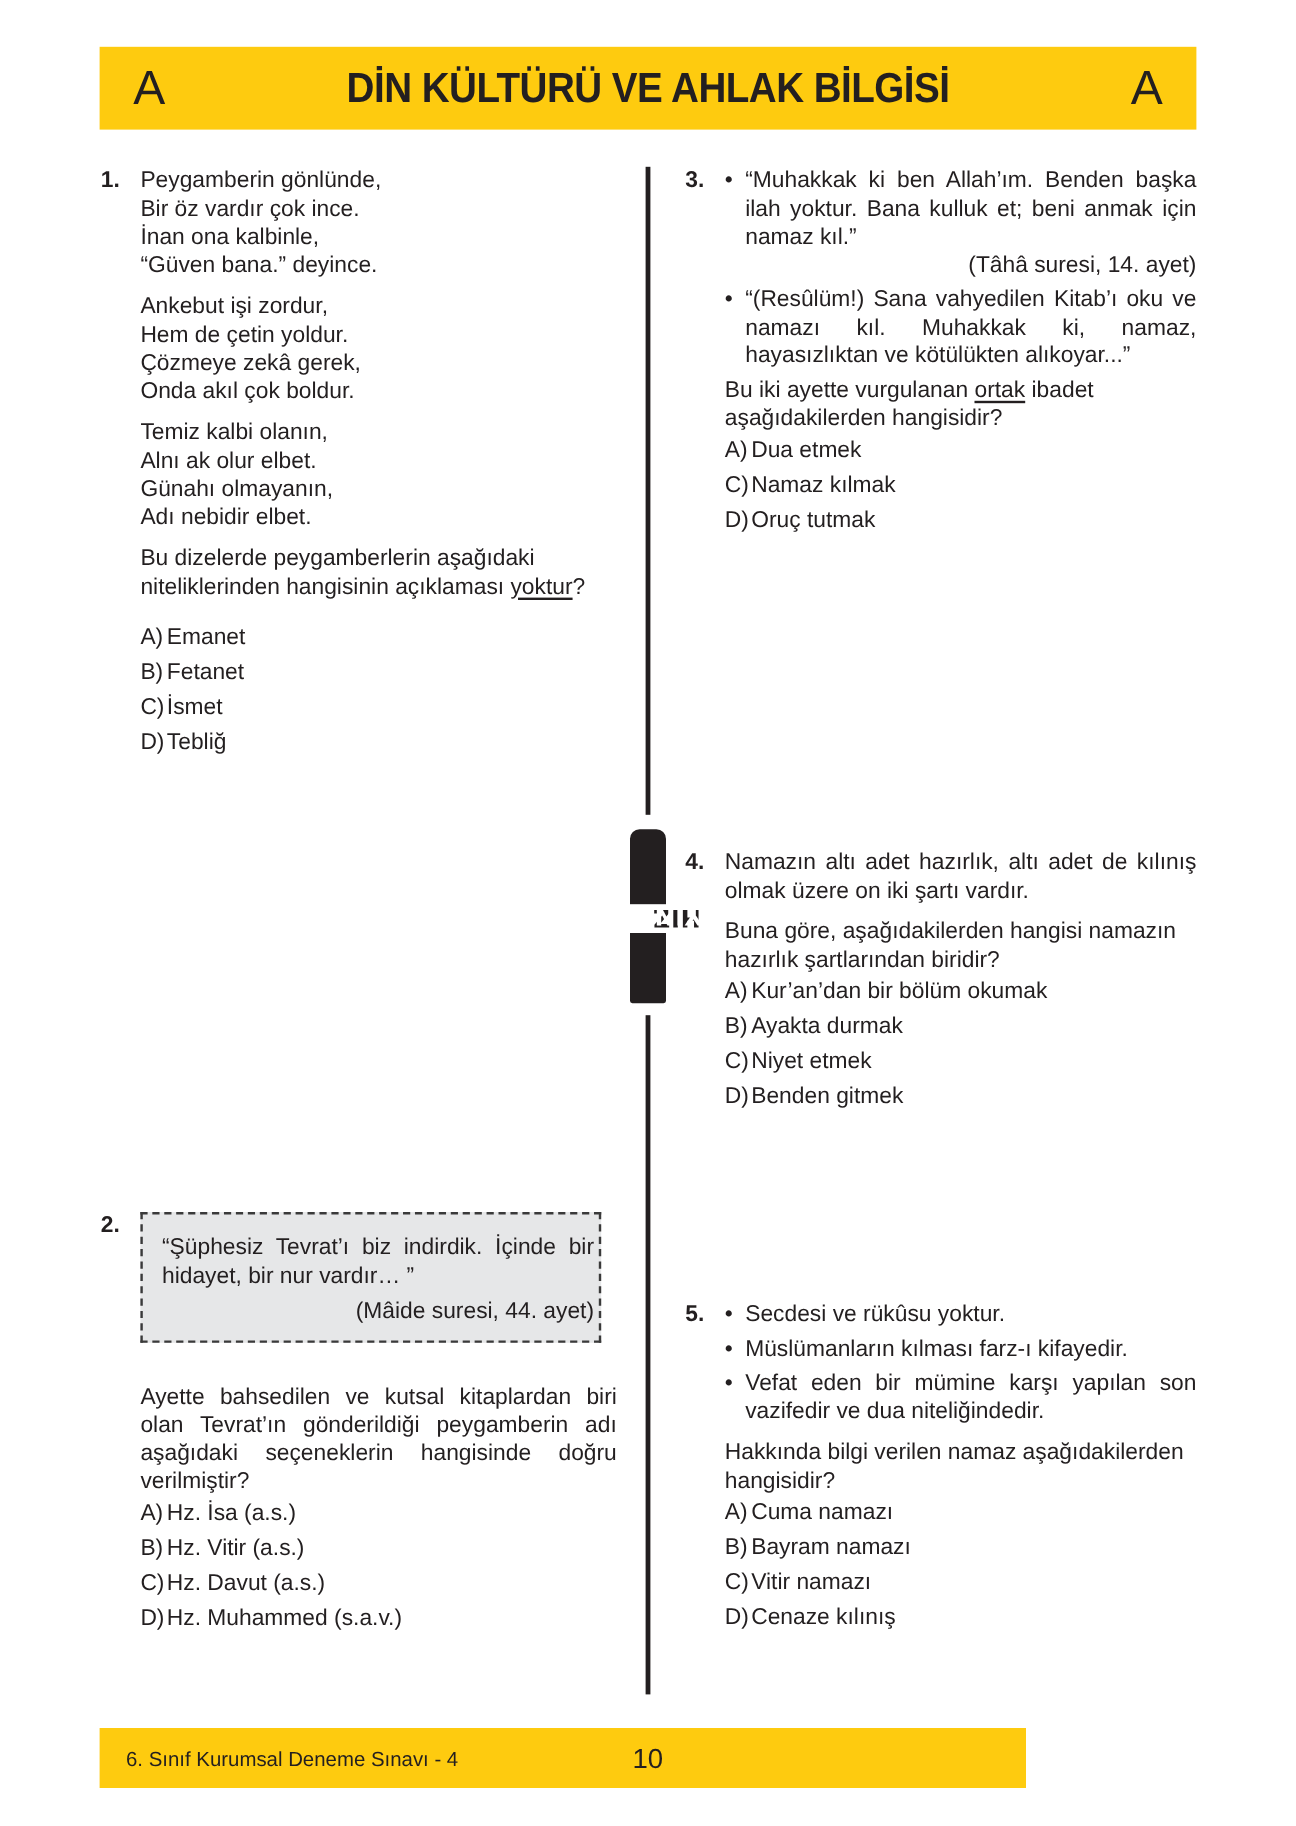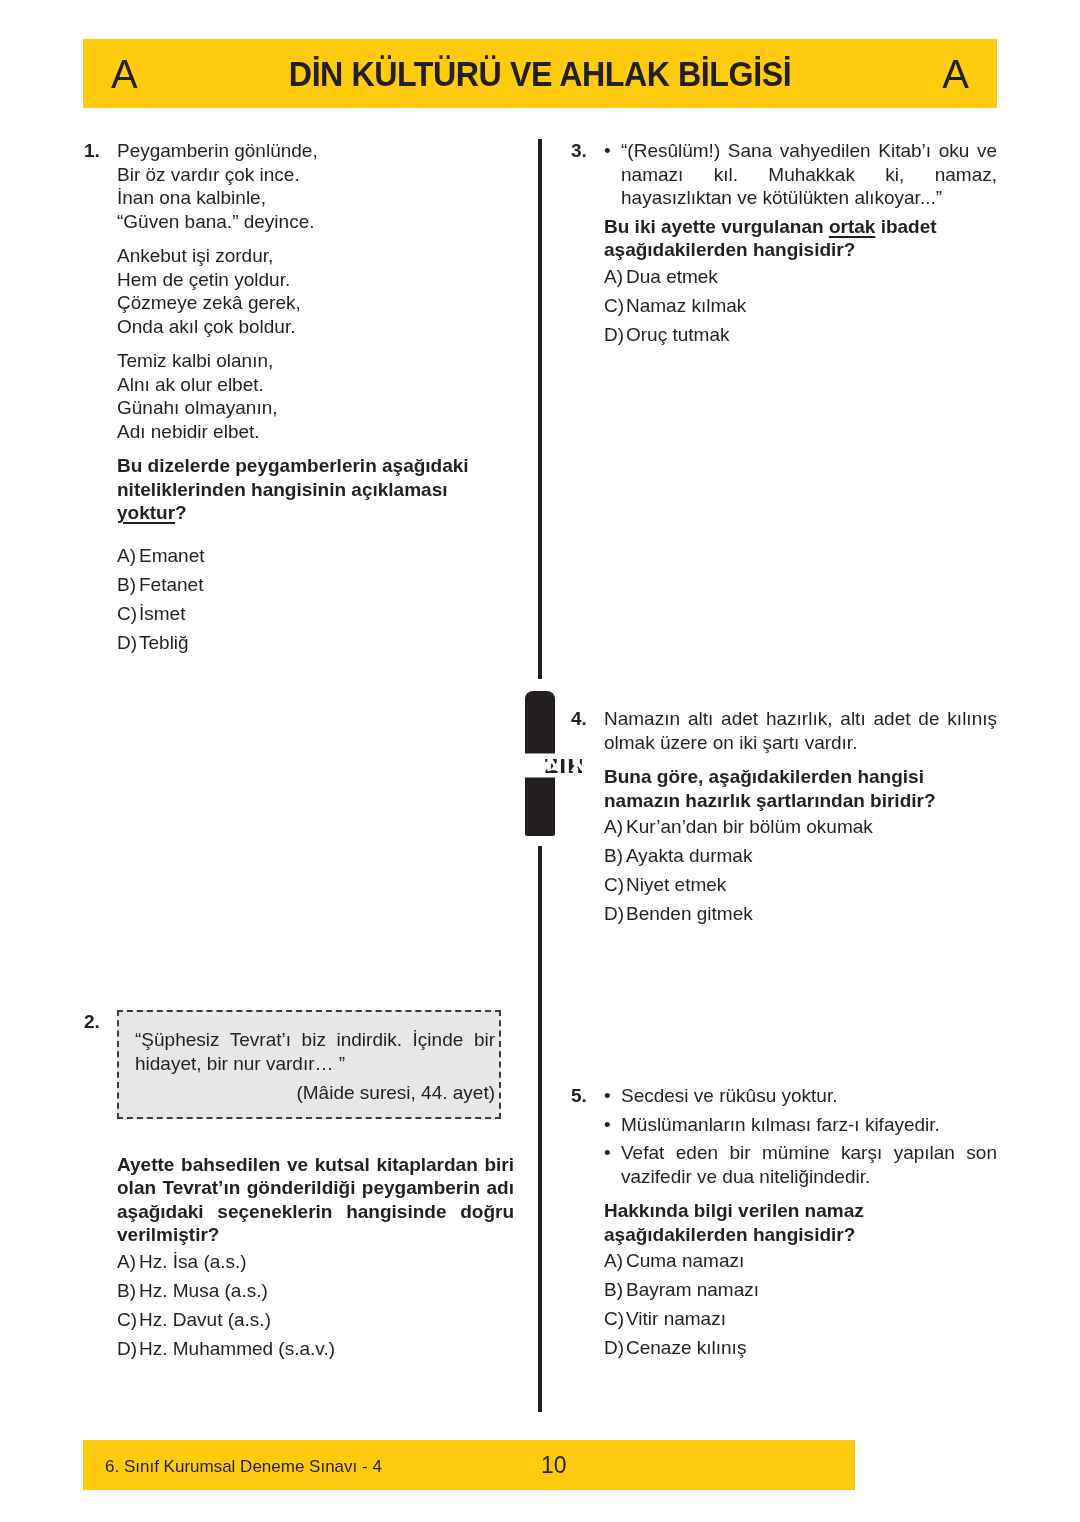"“Muhakkak ki ben Allah’ım. Benden" div.bullet { html: none -> <div> <p>“Muhakkak ki ben Allah’ım. Benden başka ilah yoktur. Bana kulluk et; beni anmak için namaz kıl.”</p> <p>(Tâhâ suresi, 14. ayet)</p> </div> }
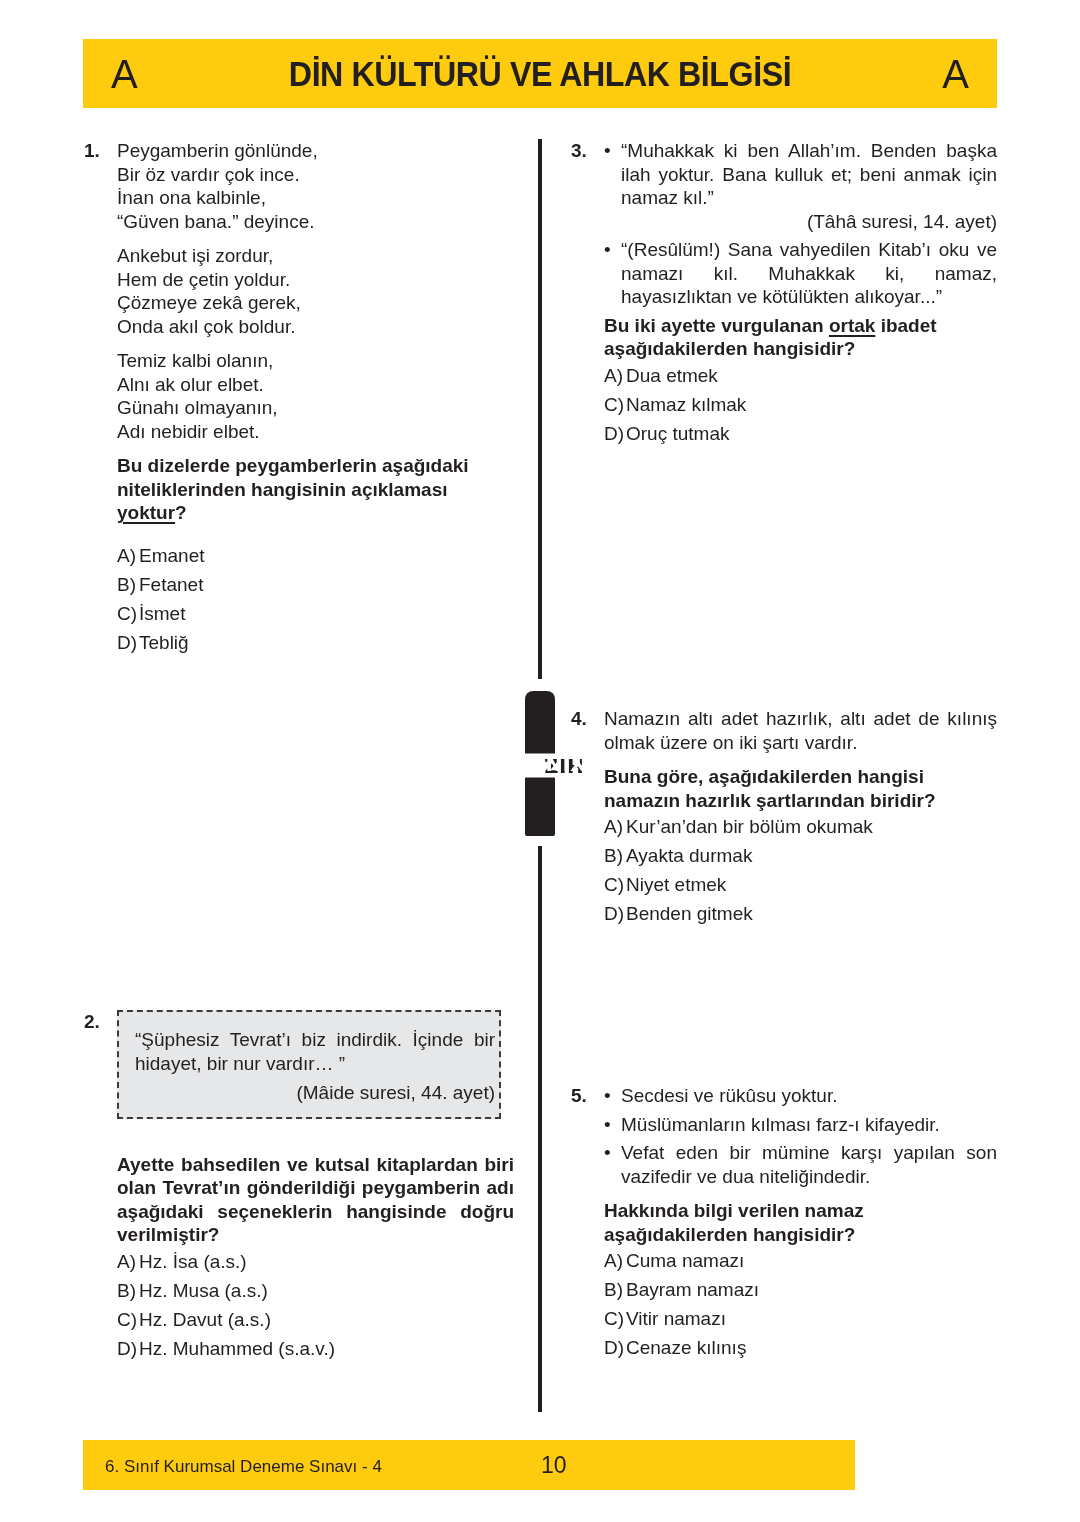"Bu iki ayette vurgulanan ortak" .stem { font-weight: bold -> normal }
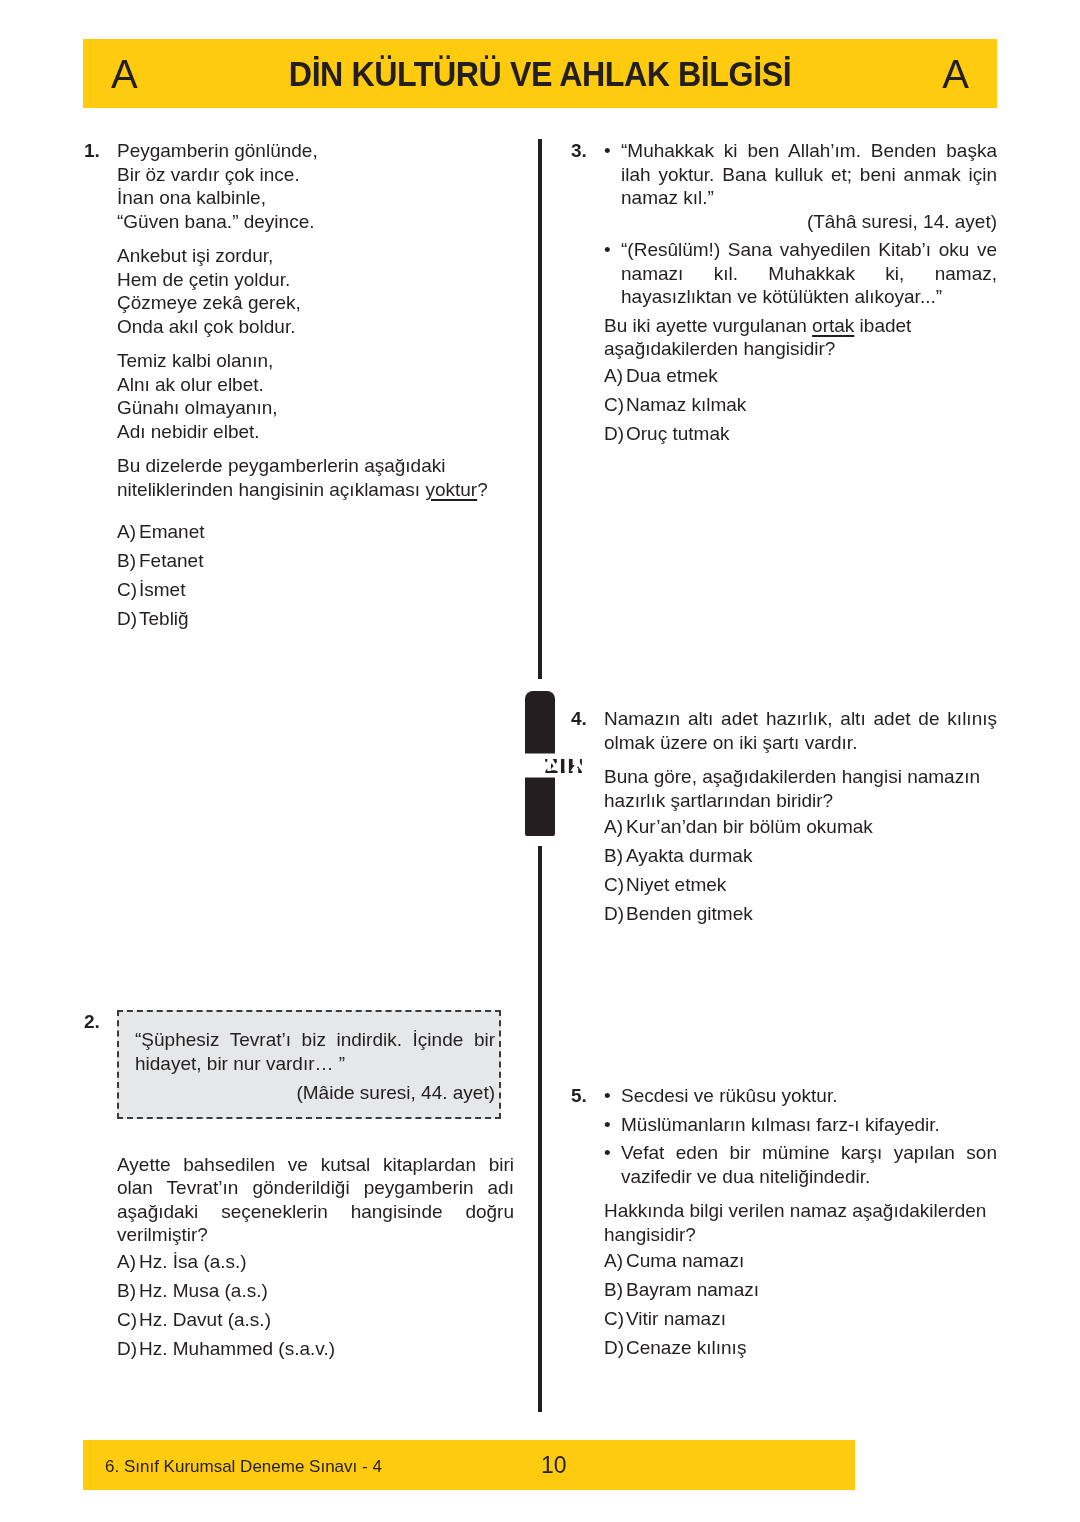"Hz. Musa (a.s.)" span { text: Musa -> Vitir }
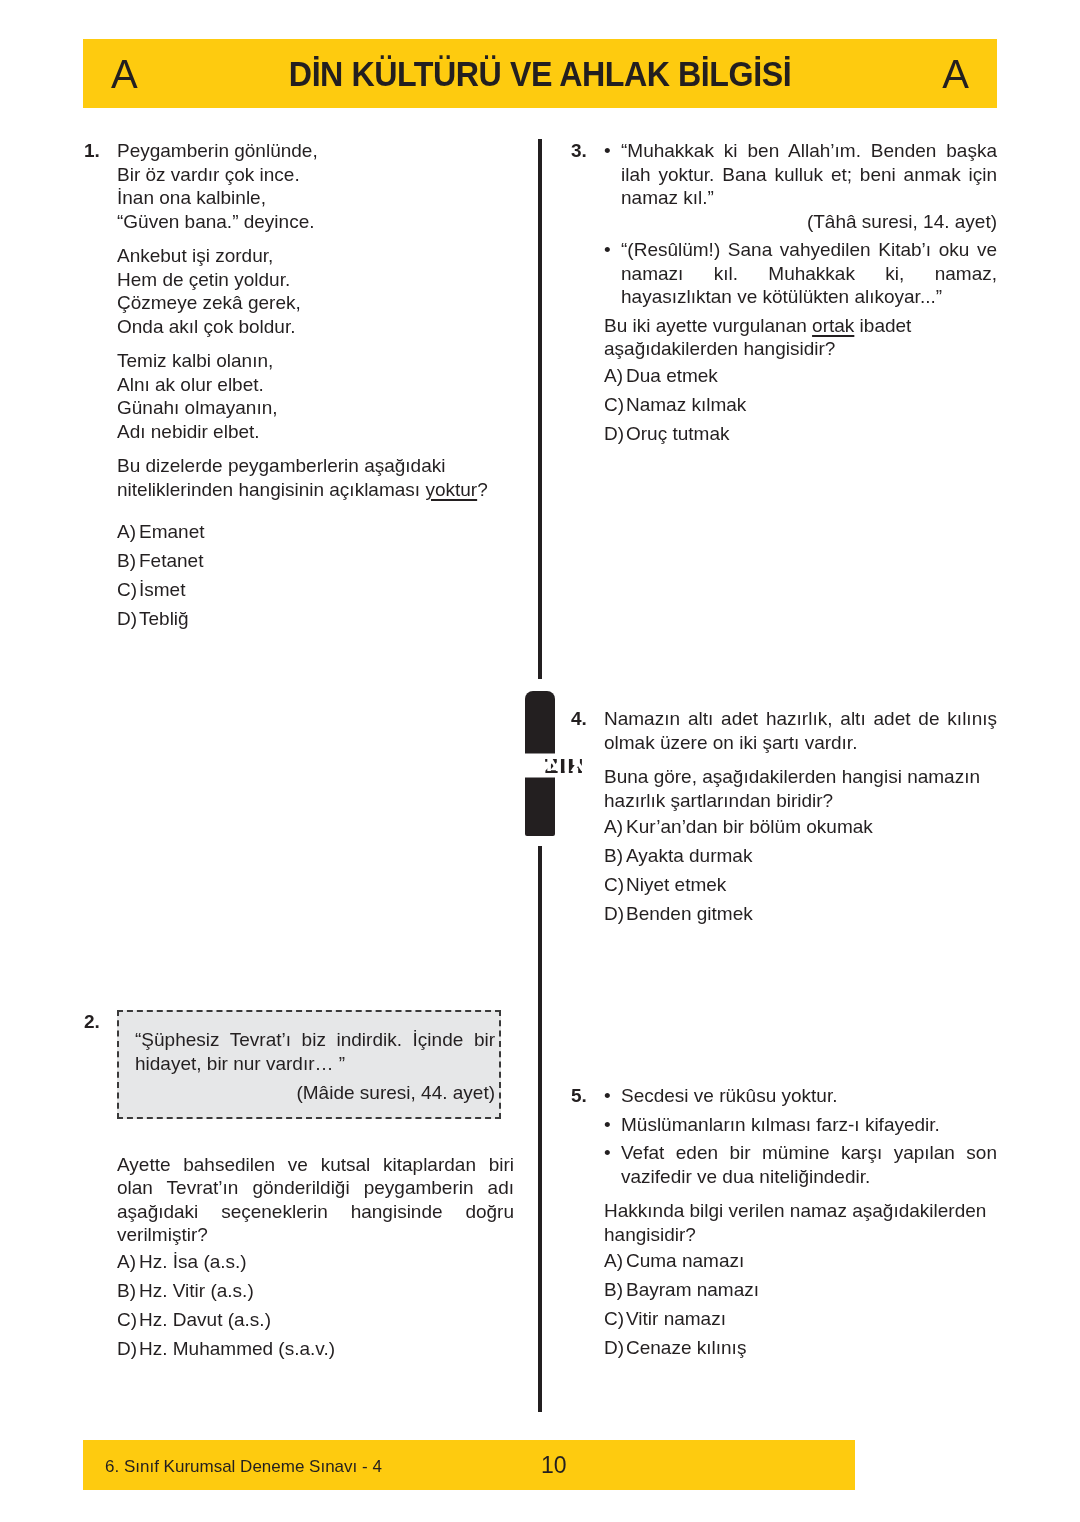"10" .footer .page { left: 458px -> 444px }
